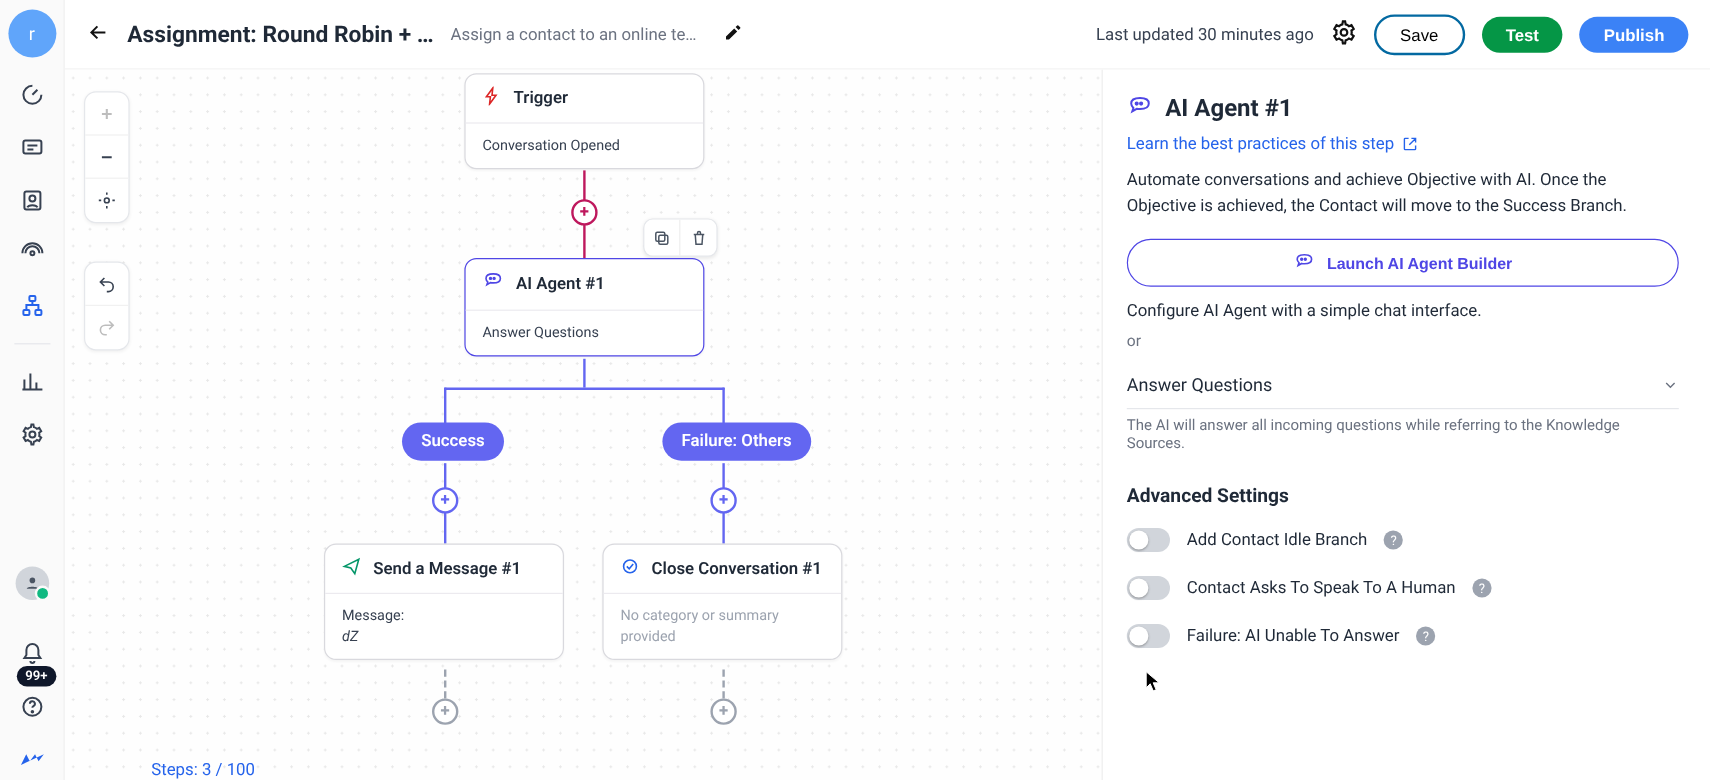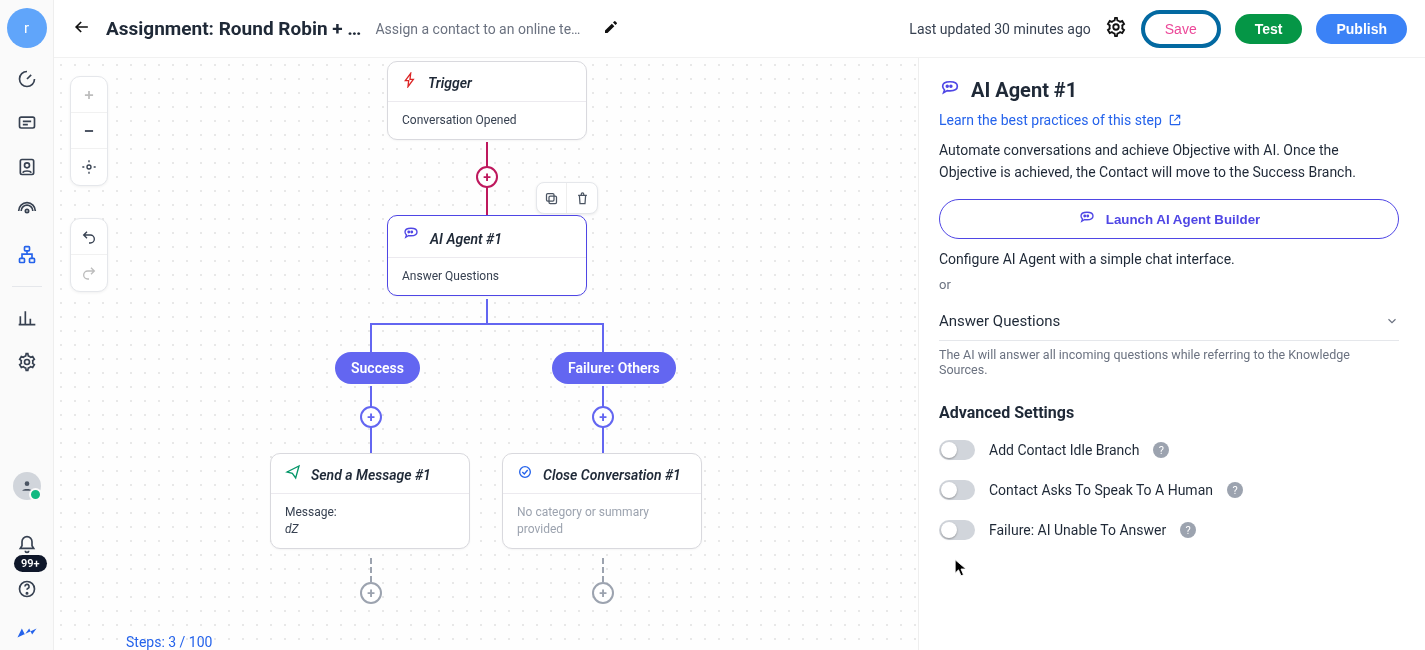"Save" .btn-save { border: 4px solid #0369a1 -> 2px solid #0369a1; color: #ec4899 -> #000000 }
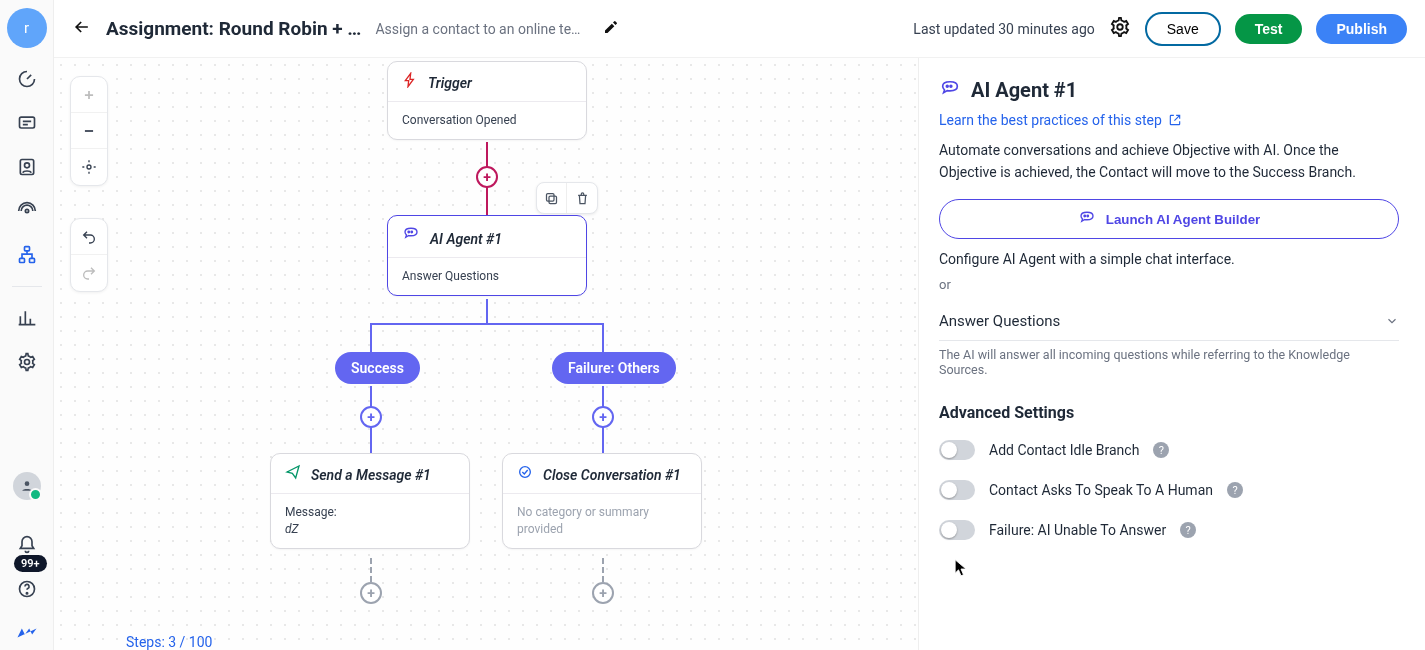"Trigger" .node .node-head { align-items: flex-end -> center; font-style: italic -> none }
